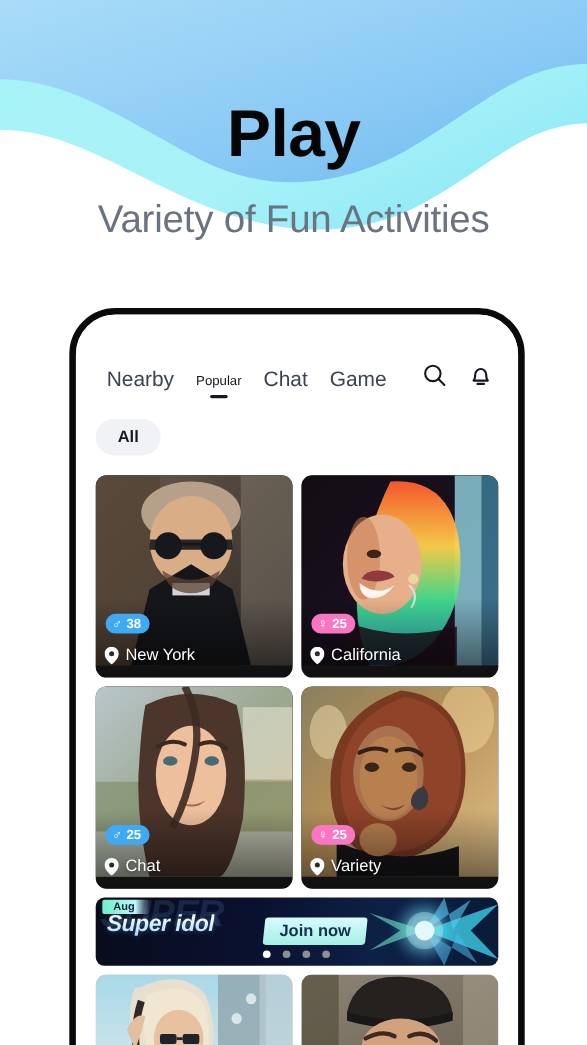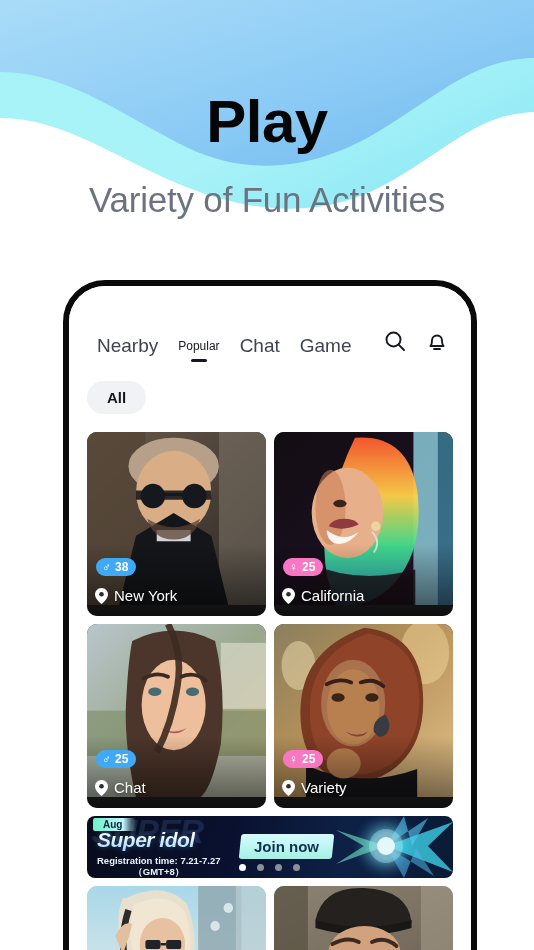"Registration time: 7.21-7.27" div.regline { html: <div> <span>Registration time: 7.21-7.27</span> <span>（GMT+8）</span> </div> -> none }
